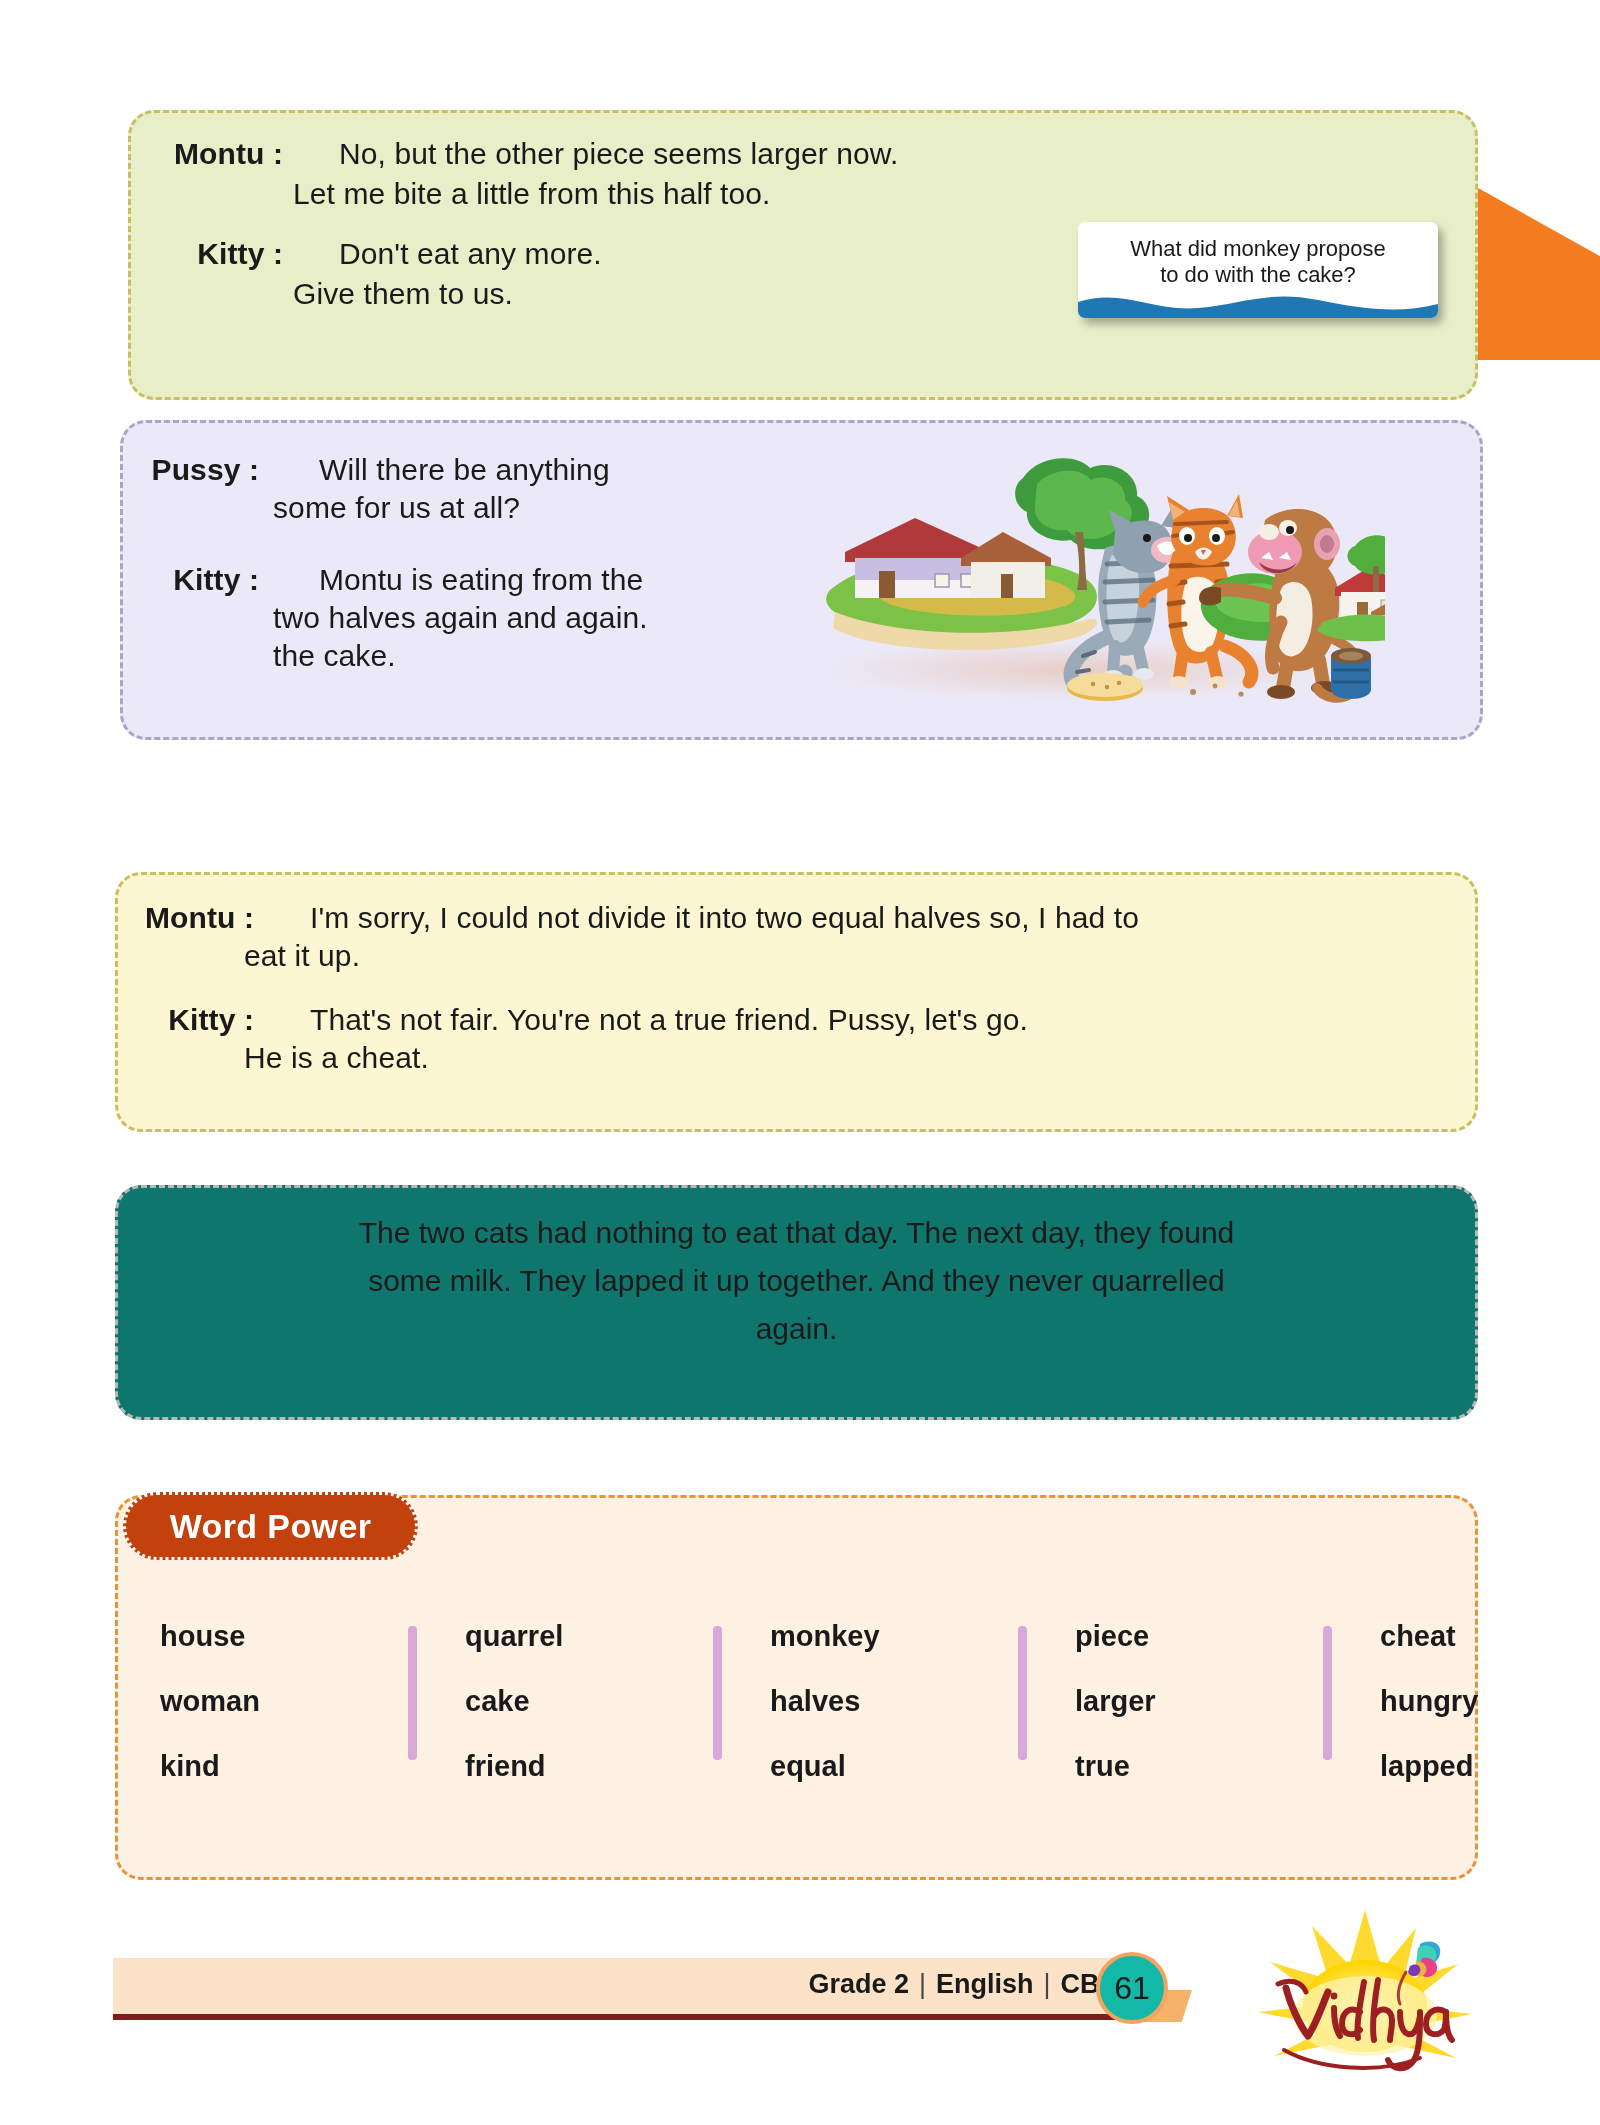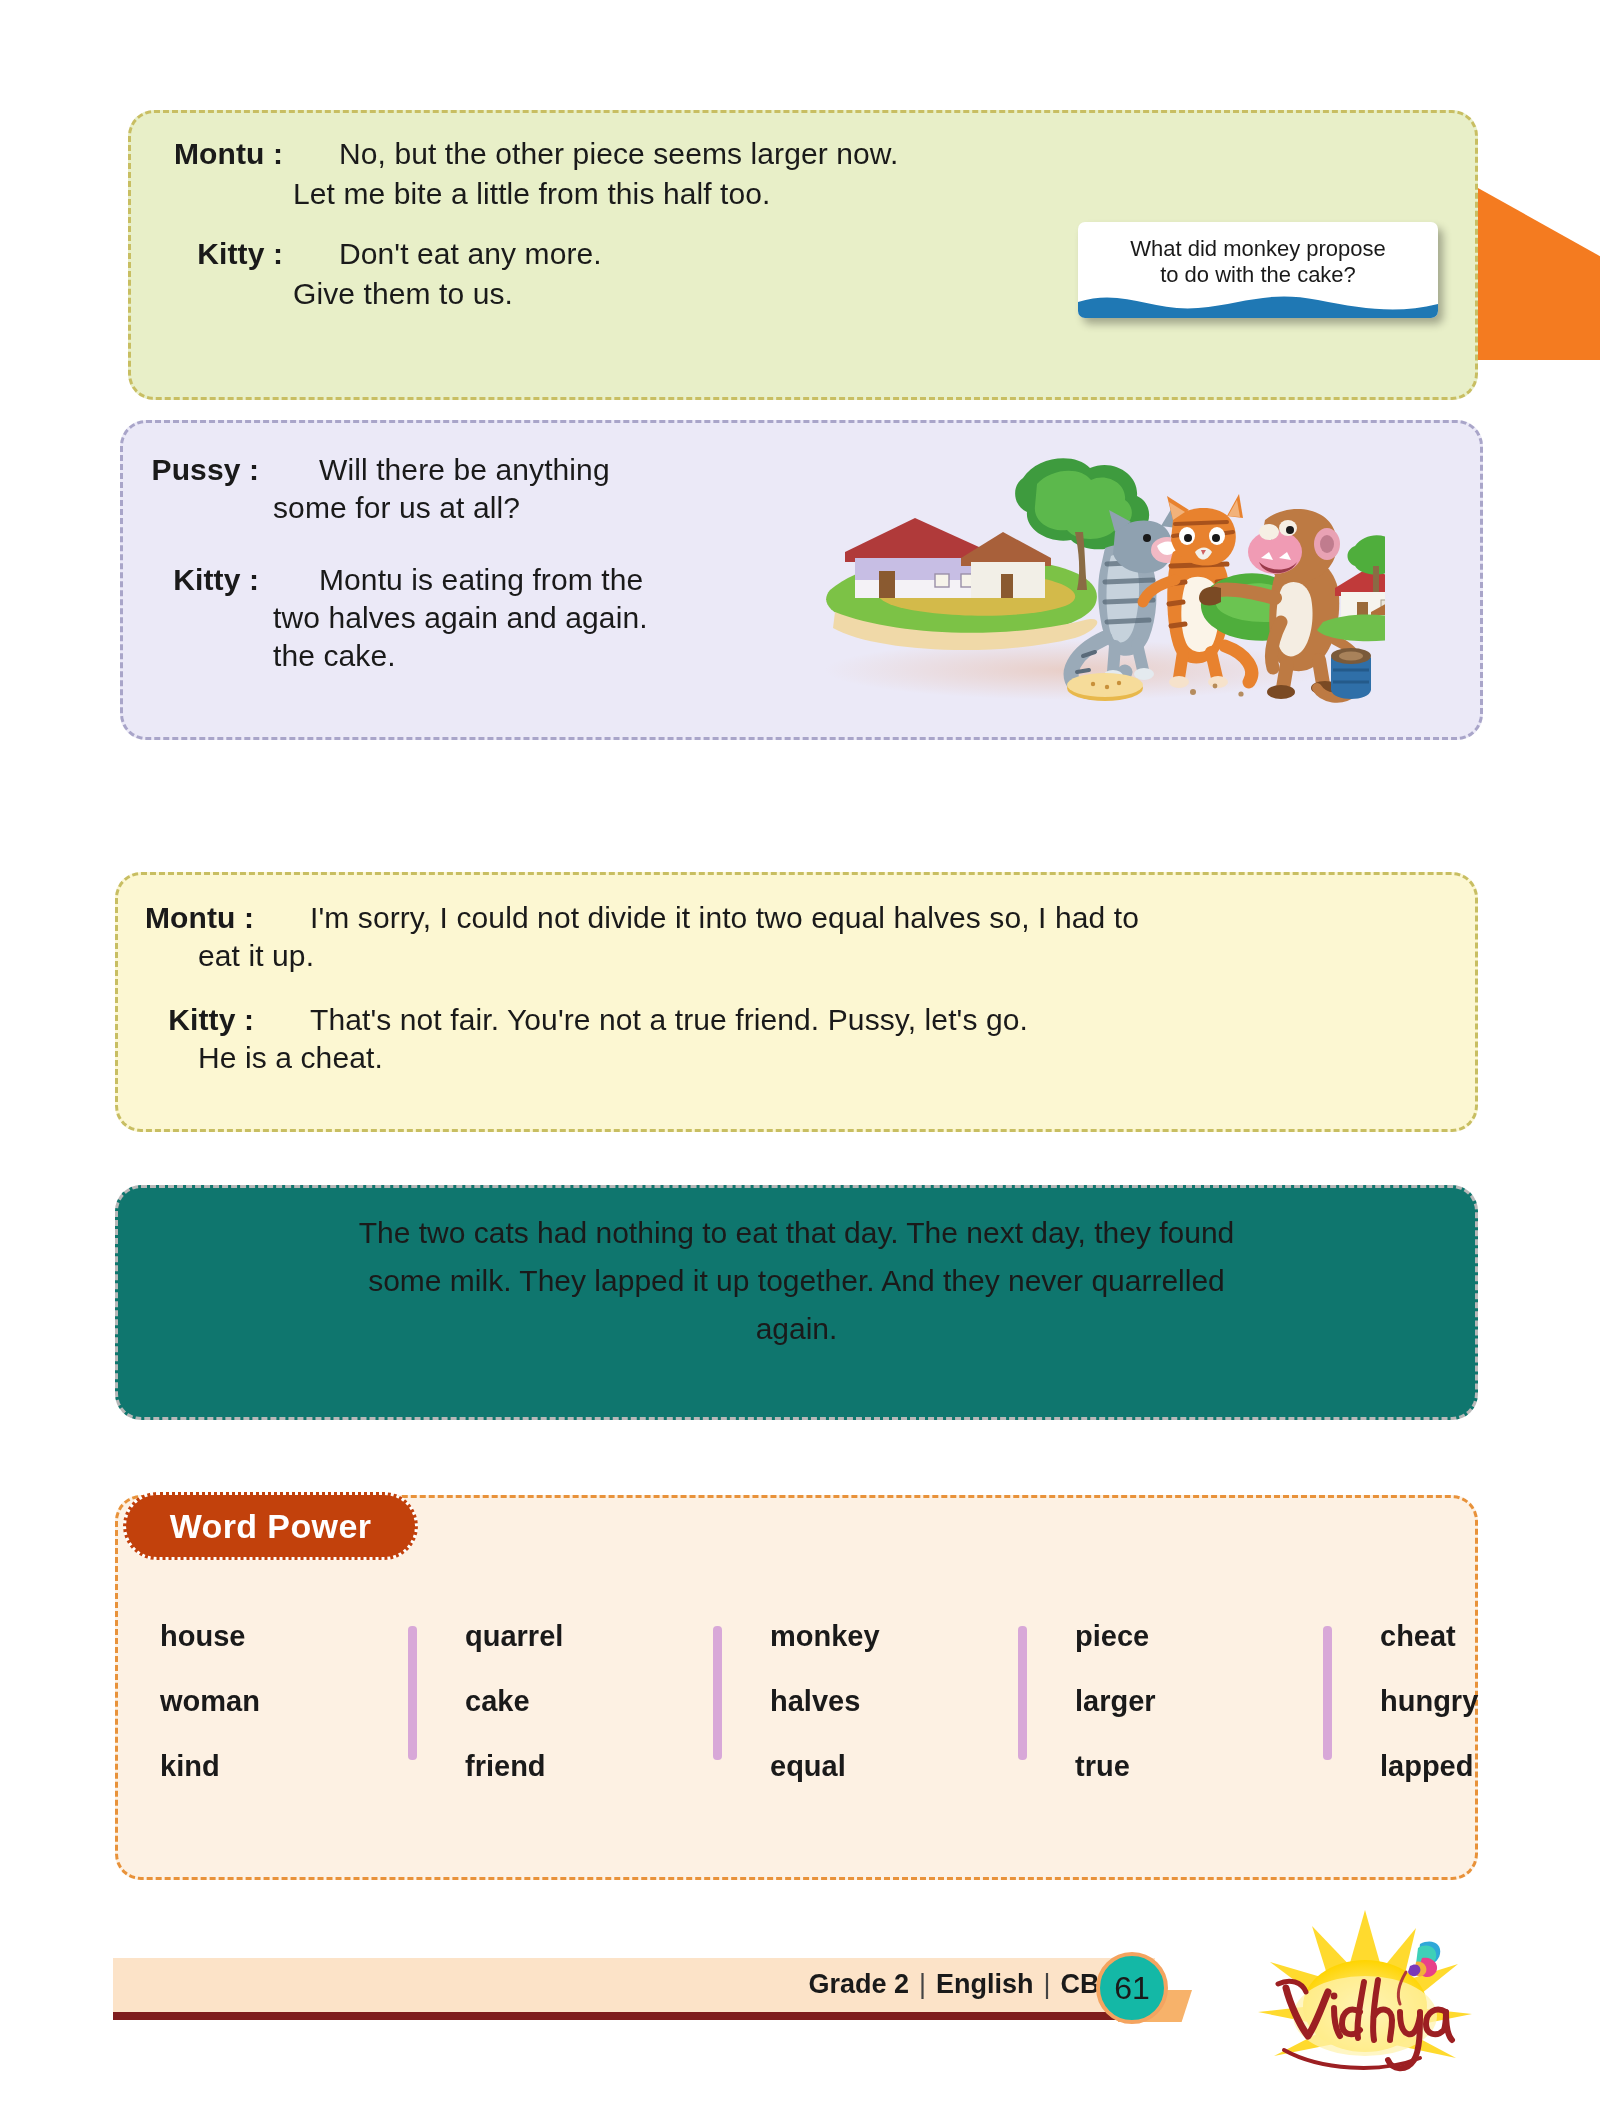"eat it up." .dlg-yellow .l2 { margin-left: 62px -> 108px }
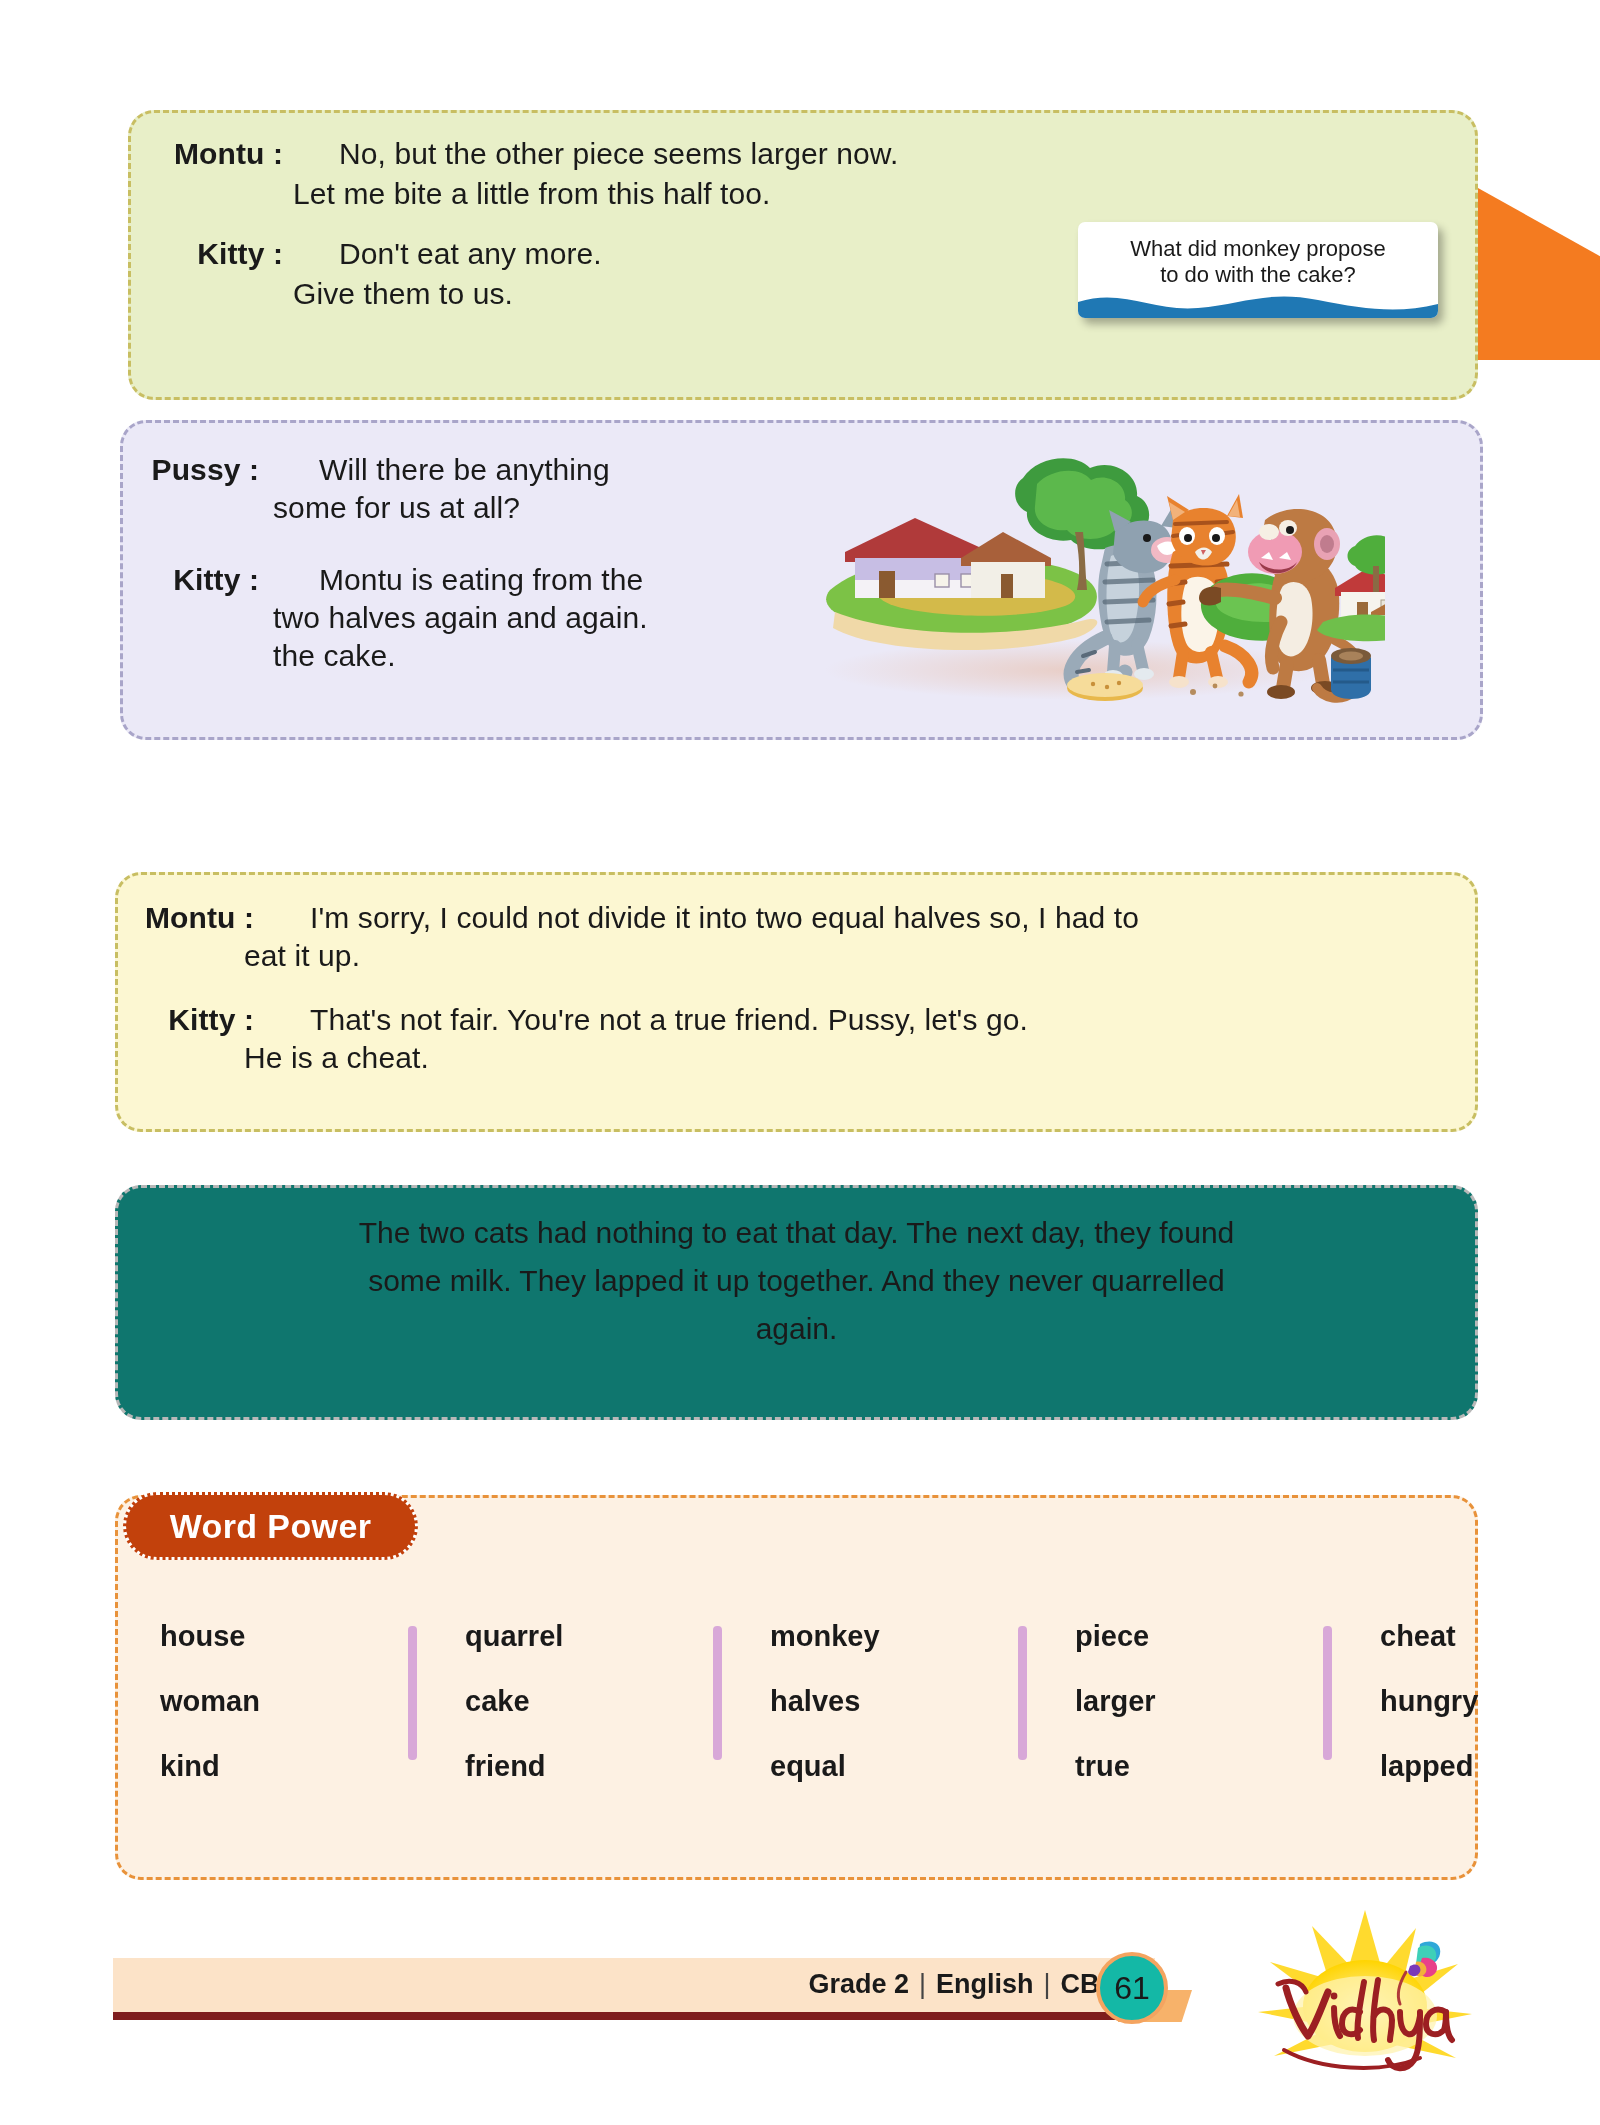"Grade 2" .footer-bar { border-bottom: 8px solid #7f1d1d -> 6px solid #7f1d1d }
